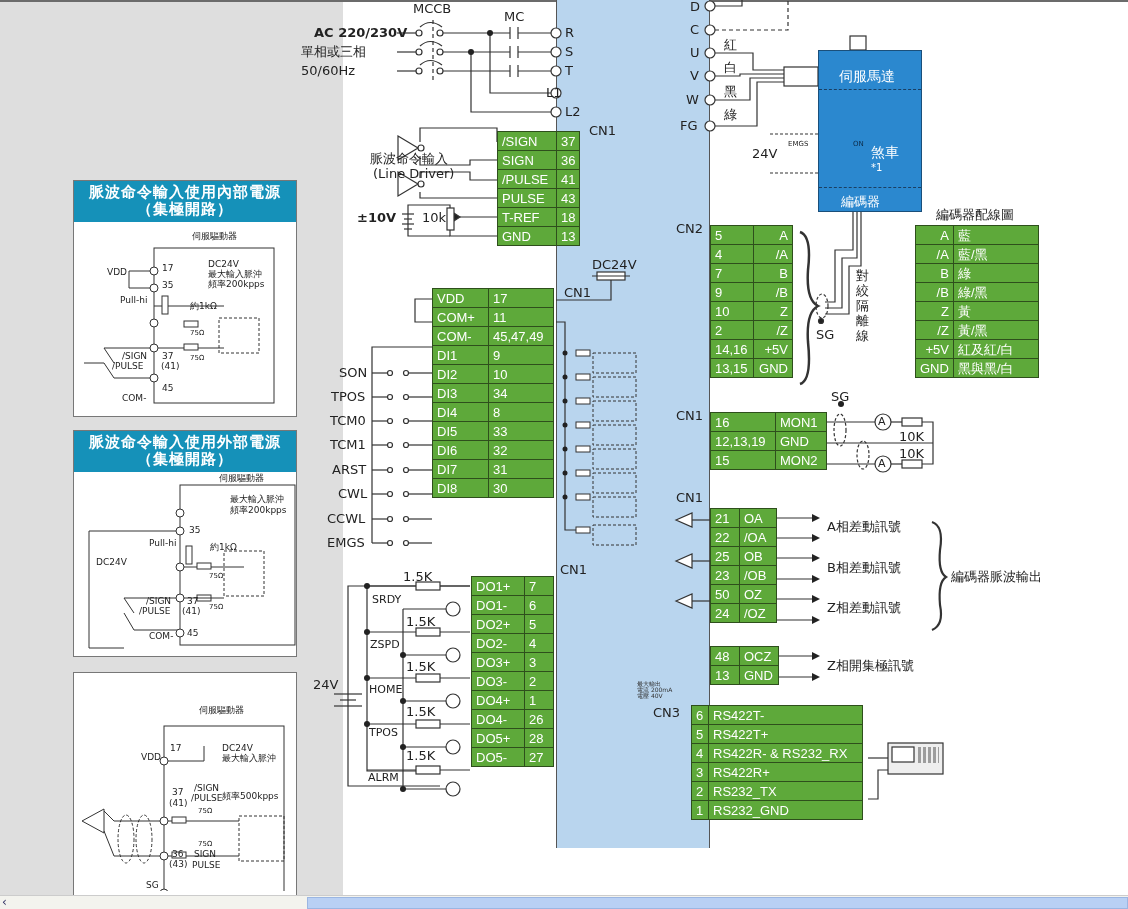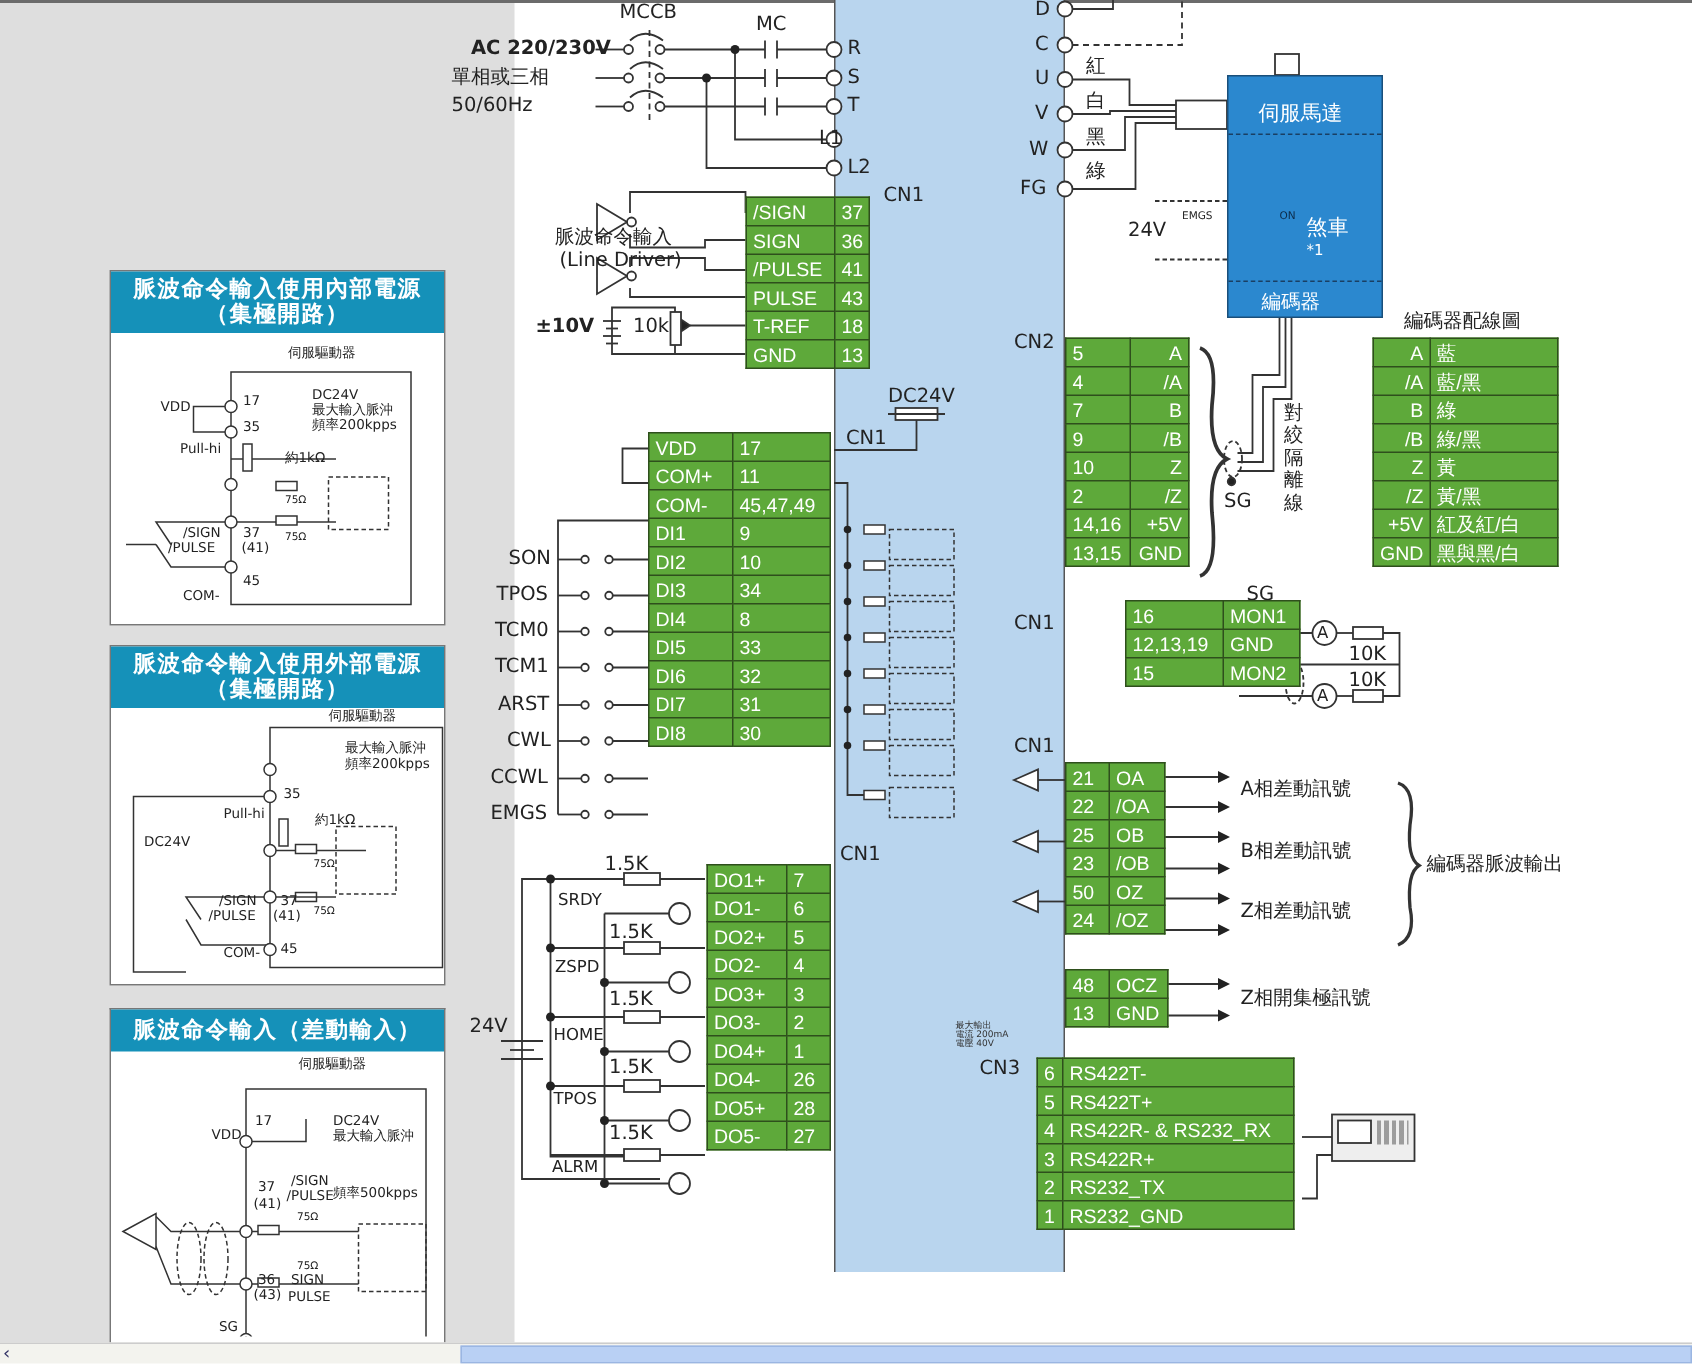"16" table.g { margin-left: 40px -> none; top: 400px -> 412px }
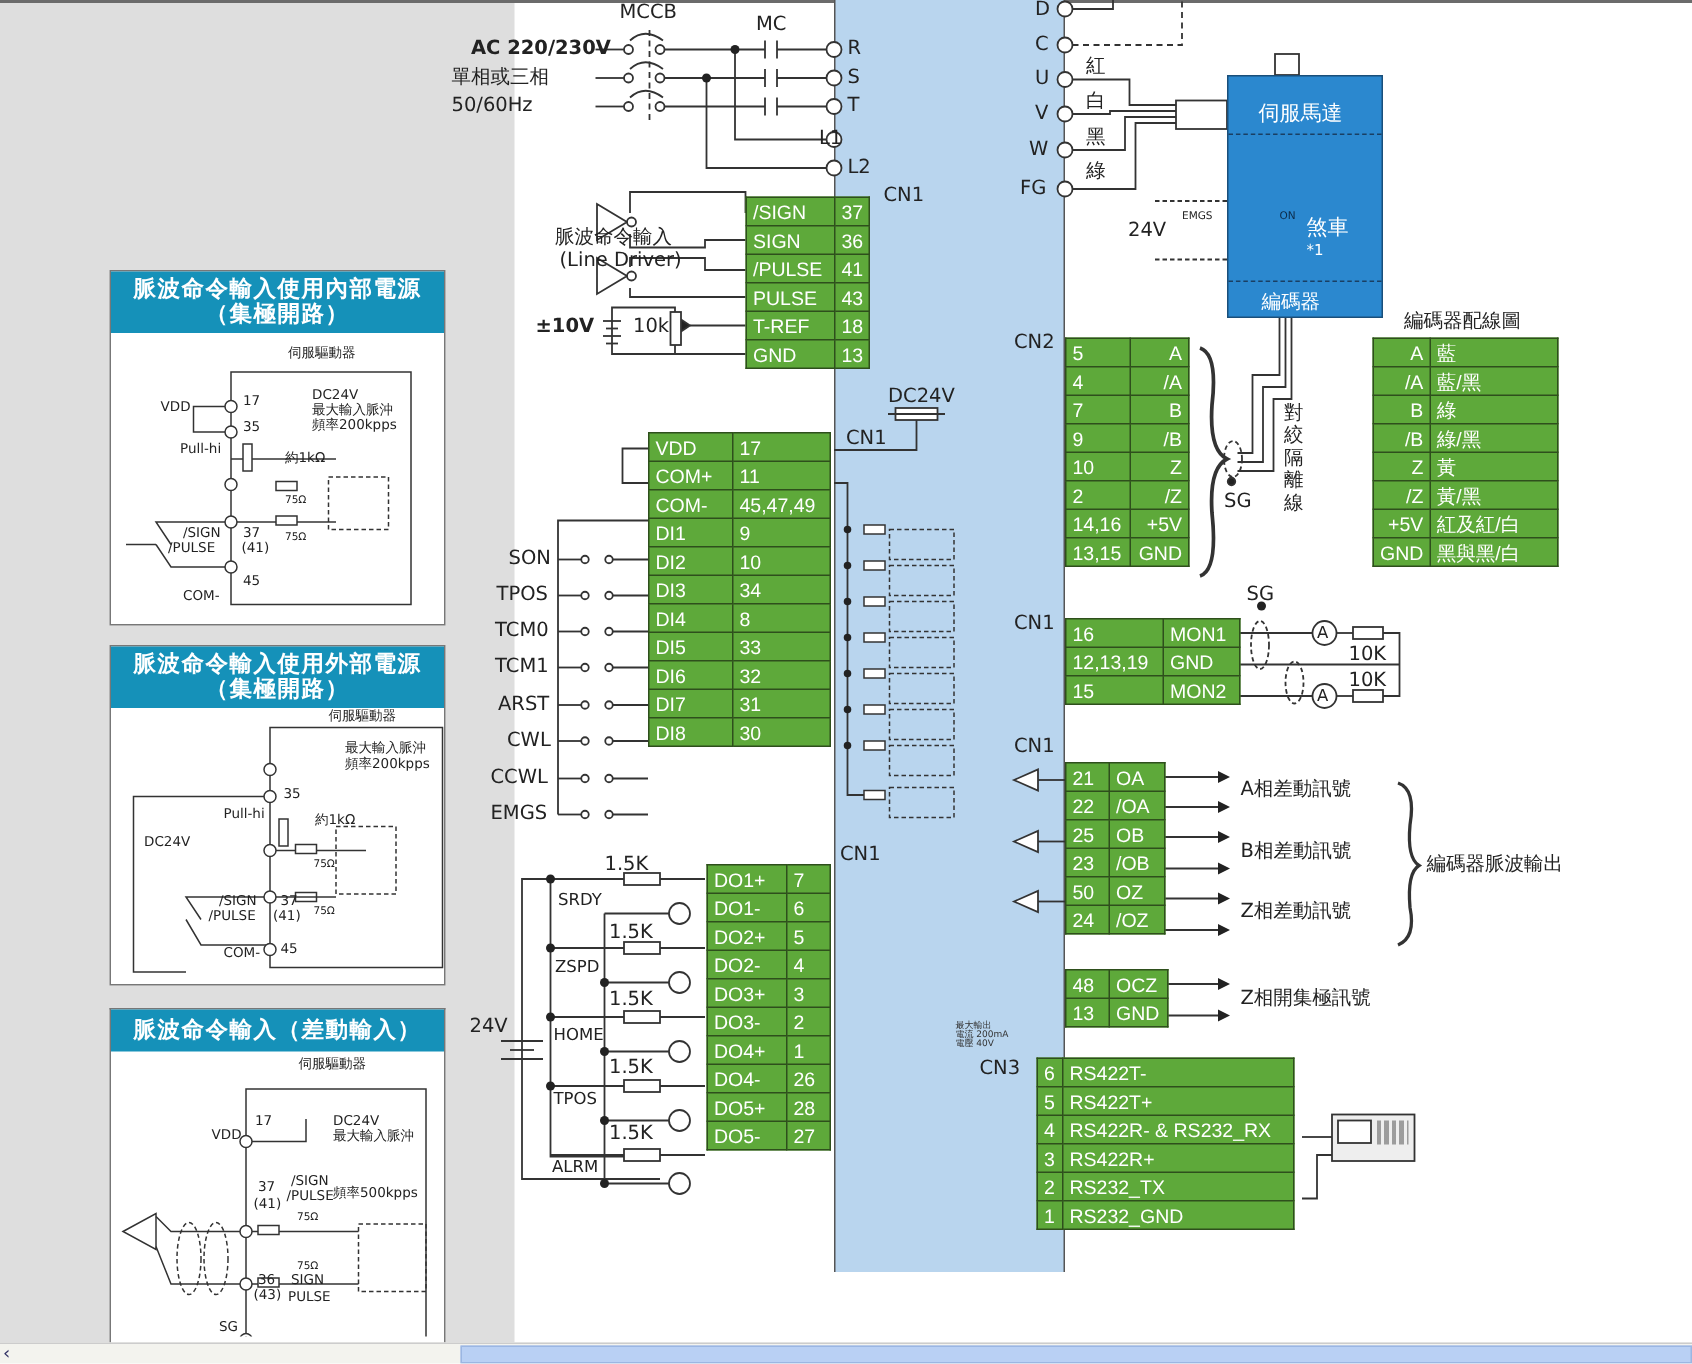"脈波命令輸入（差動輸入）" div.hd { html: <div> <div>脈波命令輸入（差動輸入）</div> </div> -> none }
